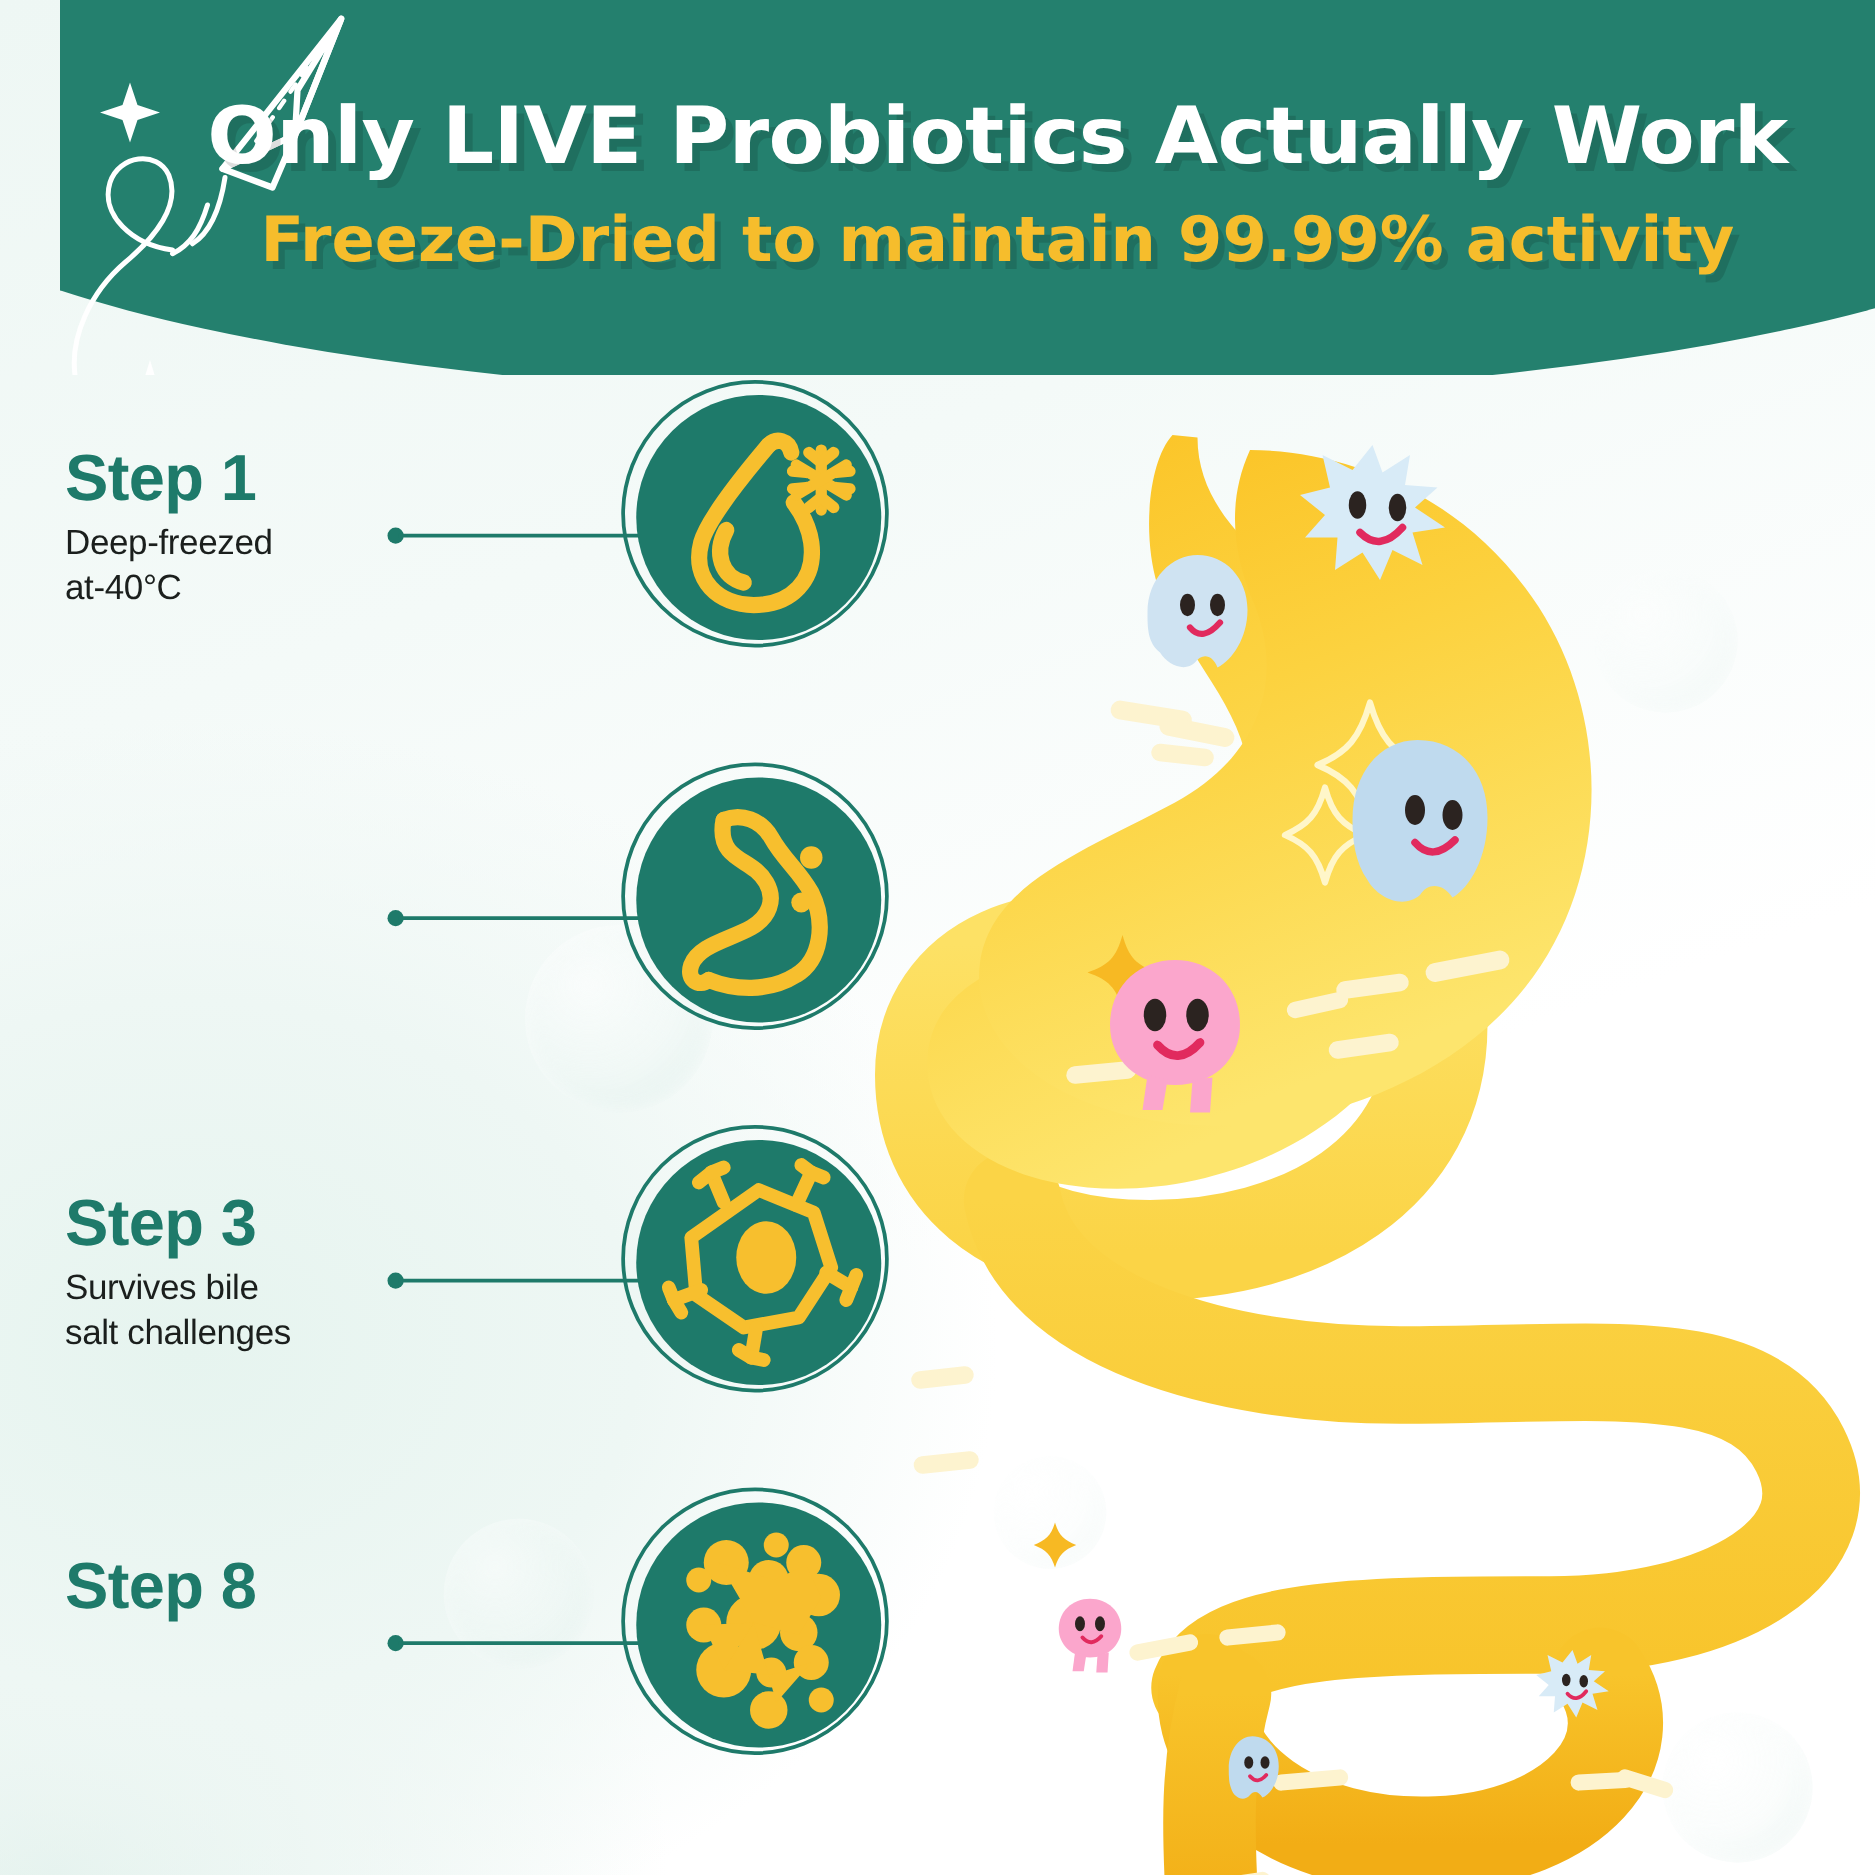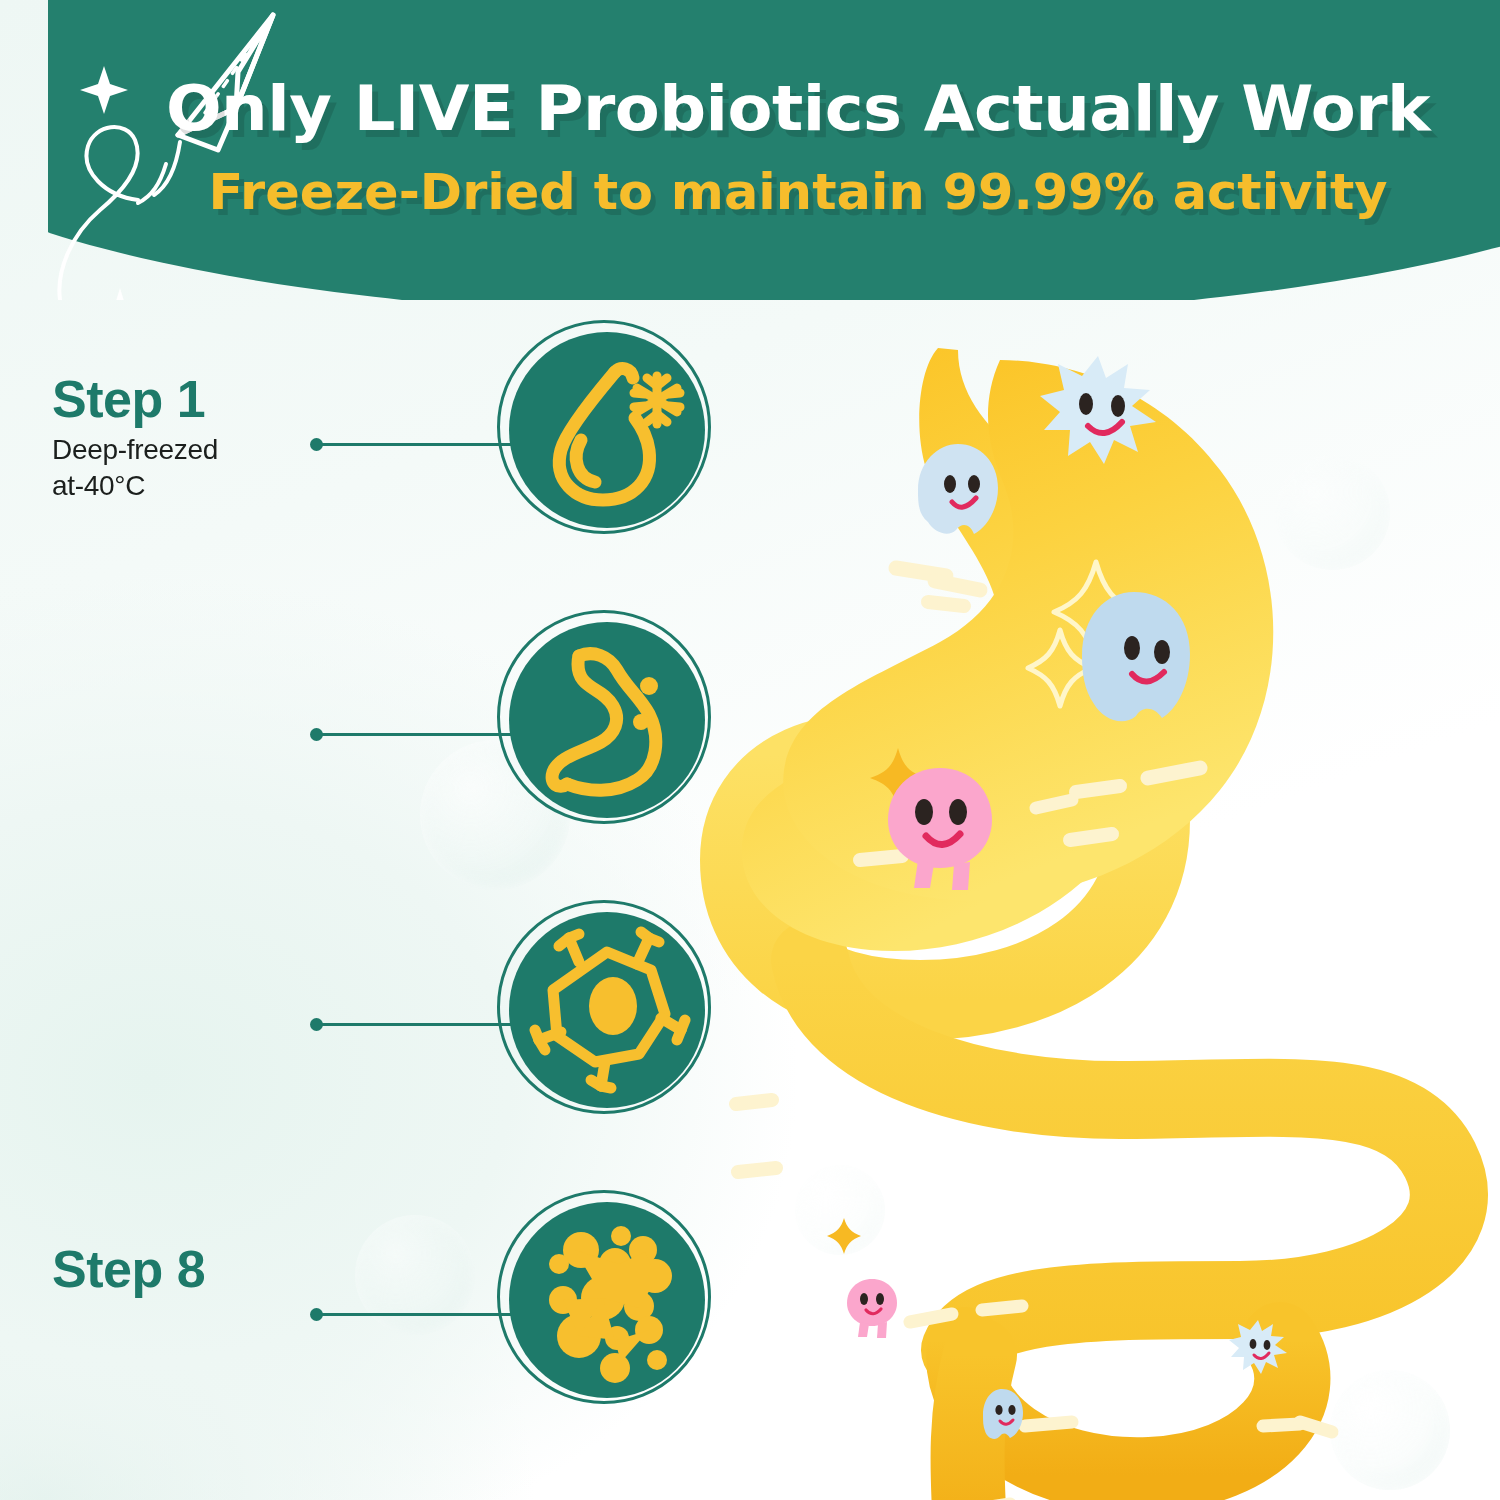"Step 1" .step-1 { top: 20px -> 4px }
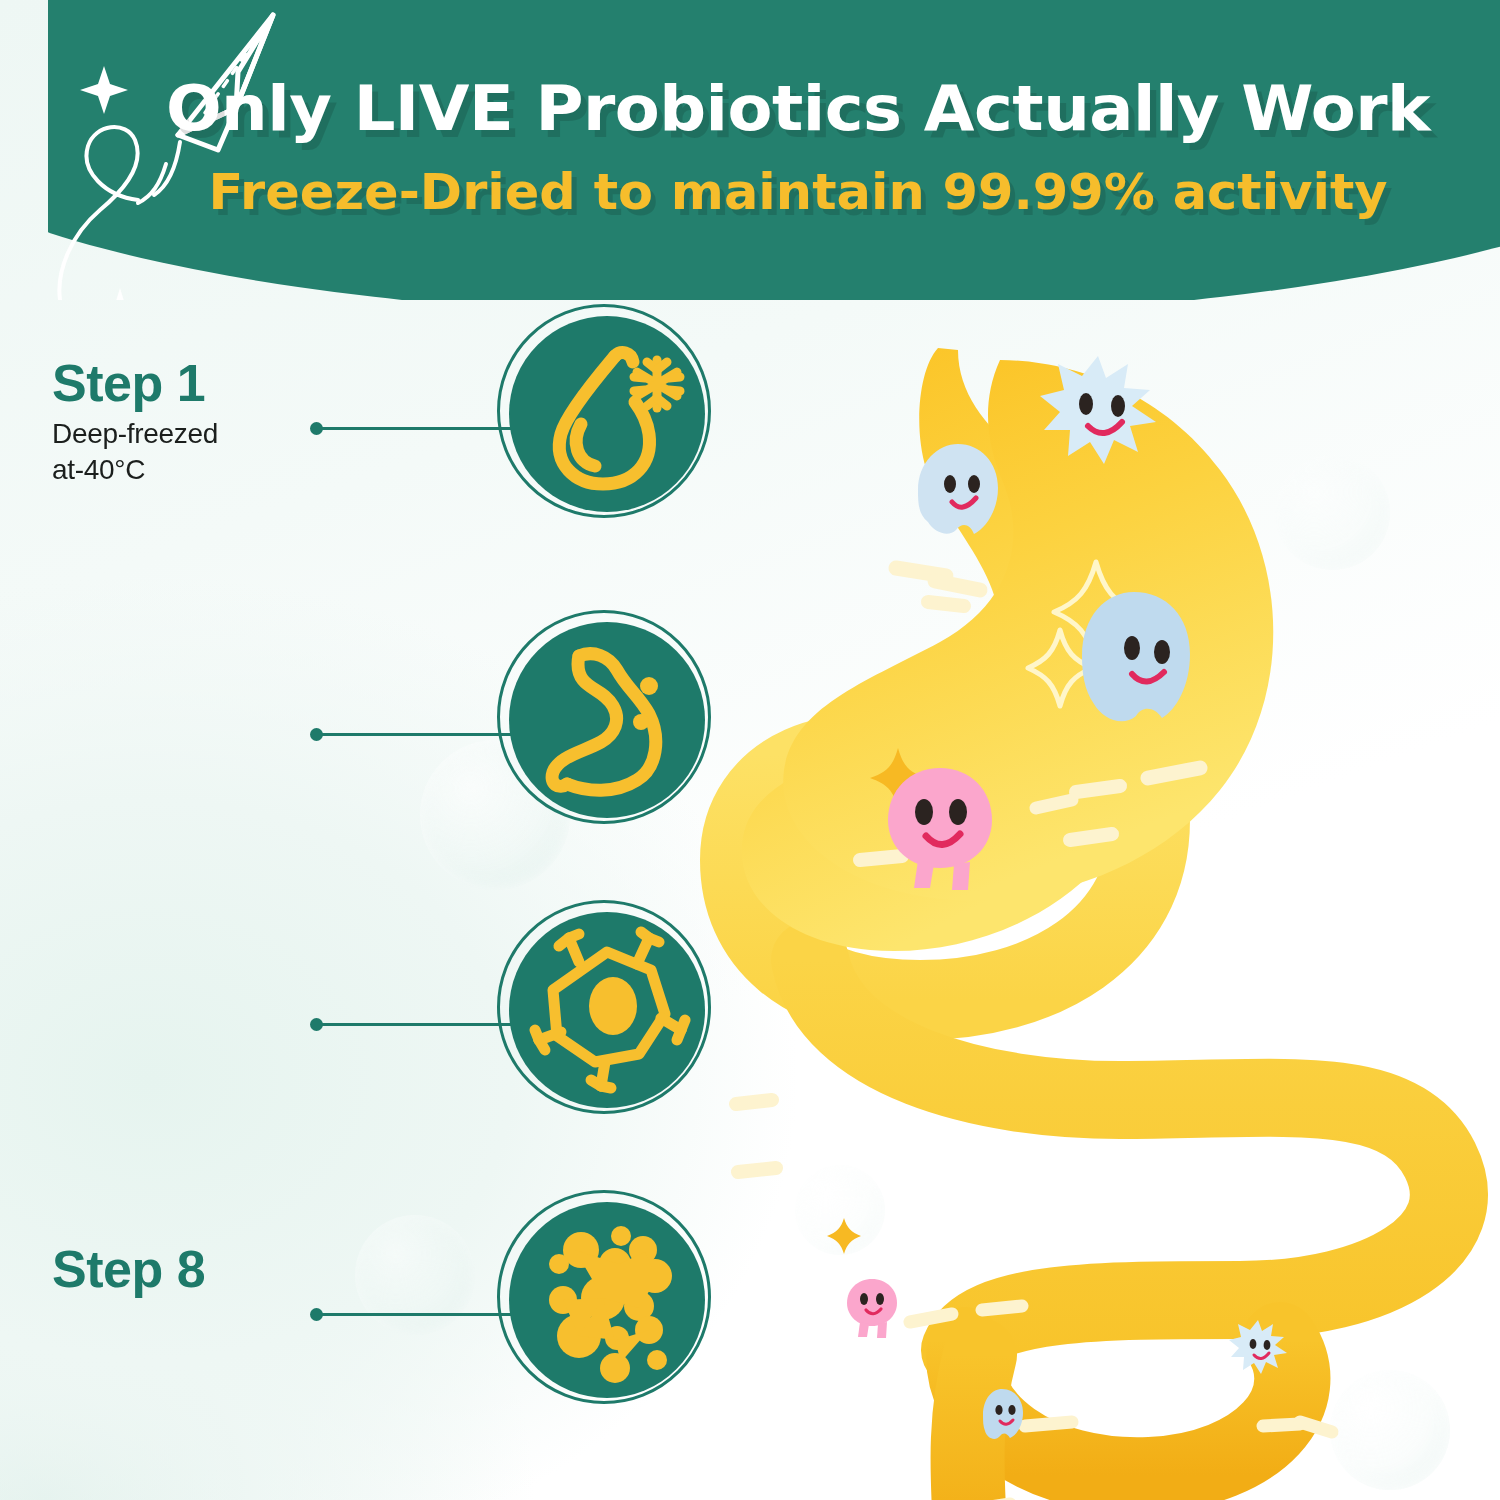"Step 3" div.step-title { html: none -> <div>Step 3</div> }
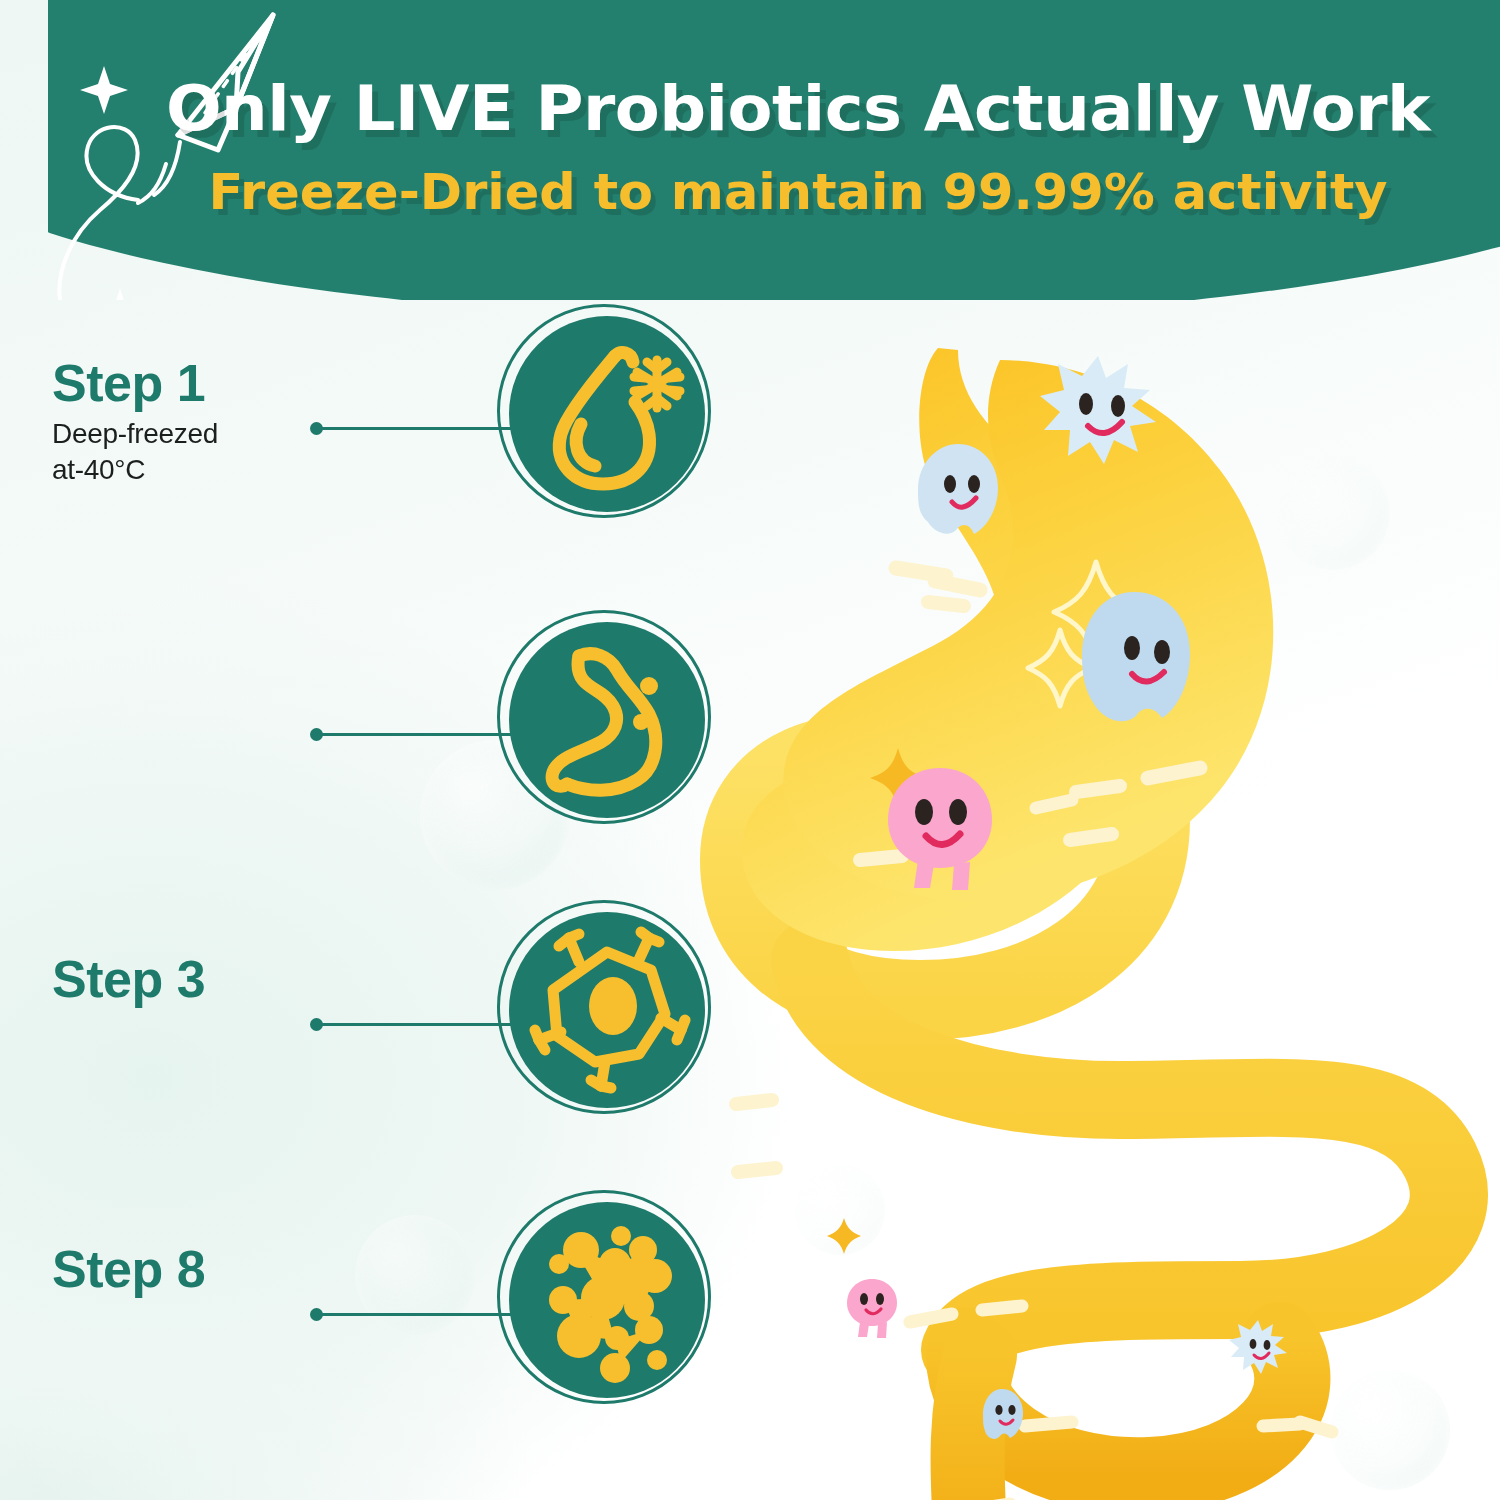"Survives bile" div.step-desc { html: none -> <div>Survives bile salt challenges</div> }
